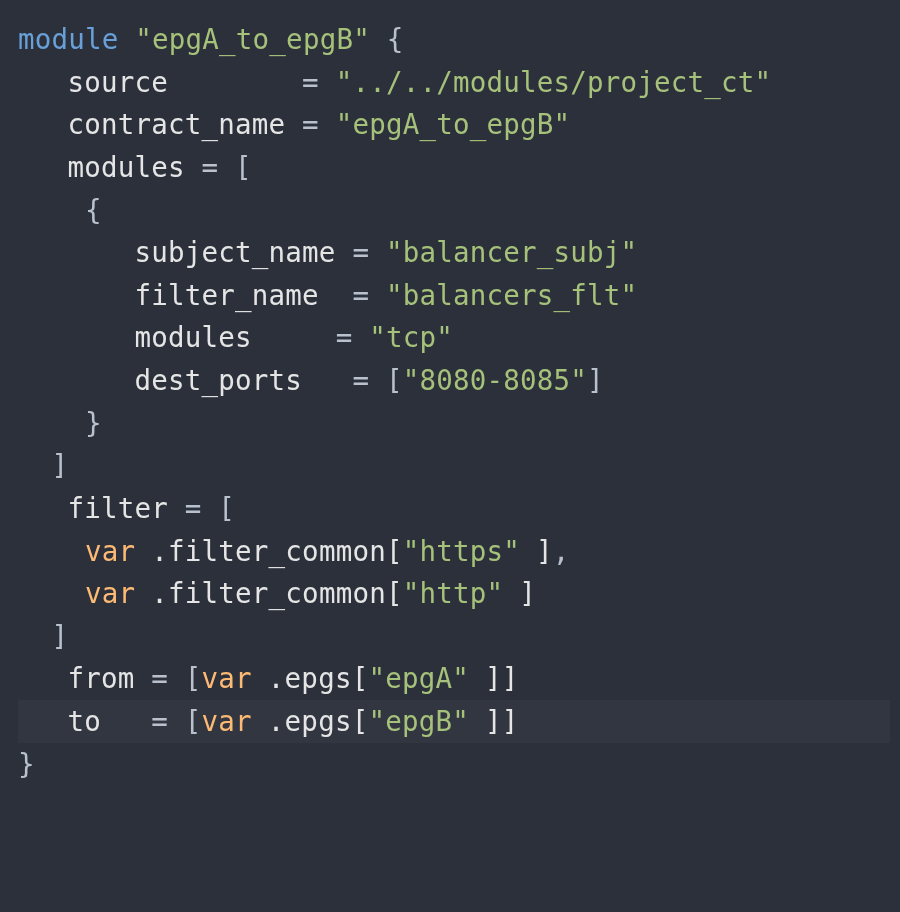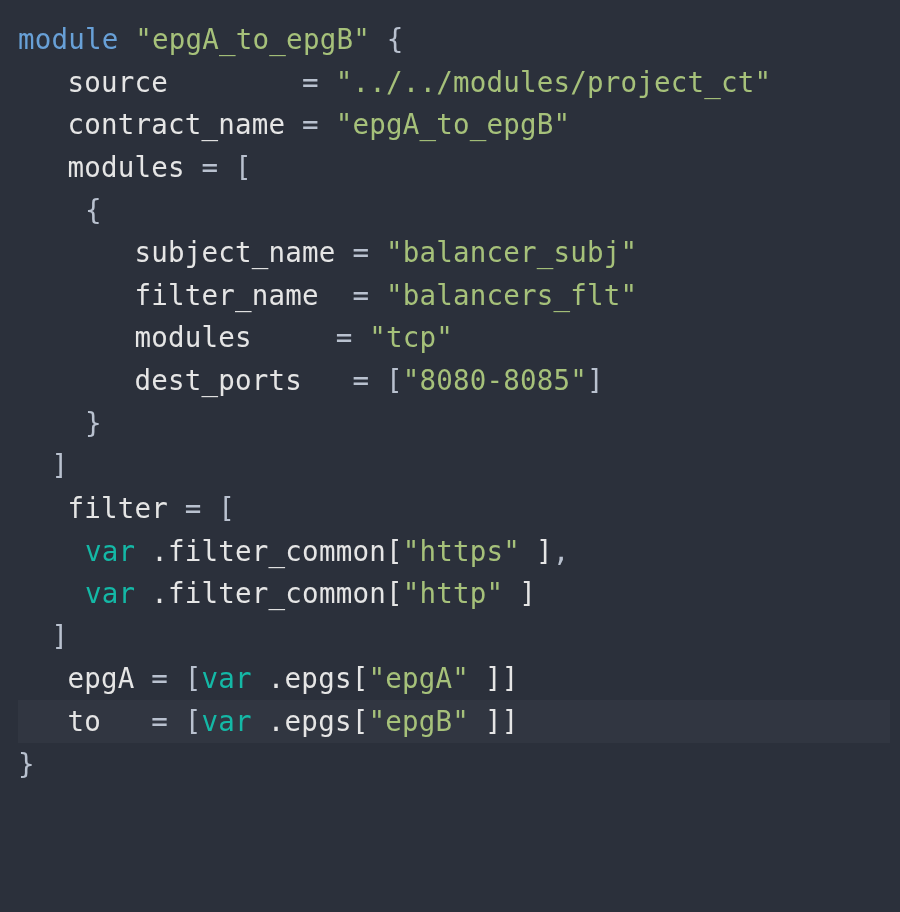"var" .var { color: #14b8a6 -> #fdba74 }
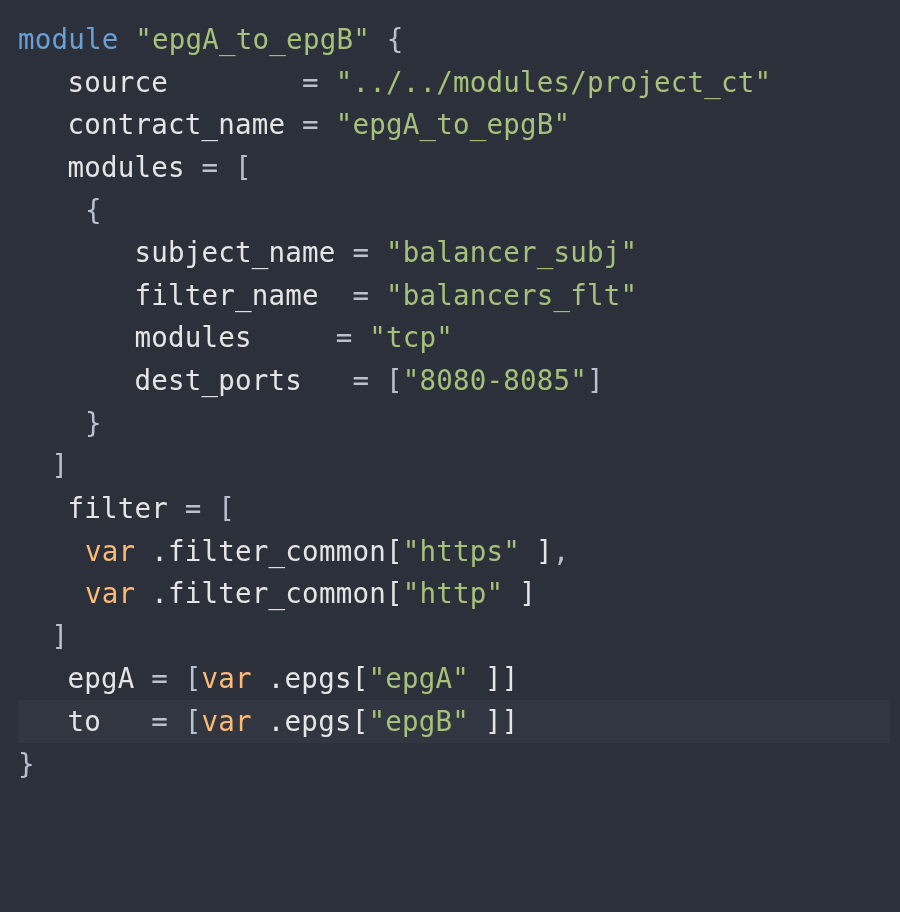"epgA" span.txt { text: epgA -> from }
